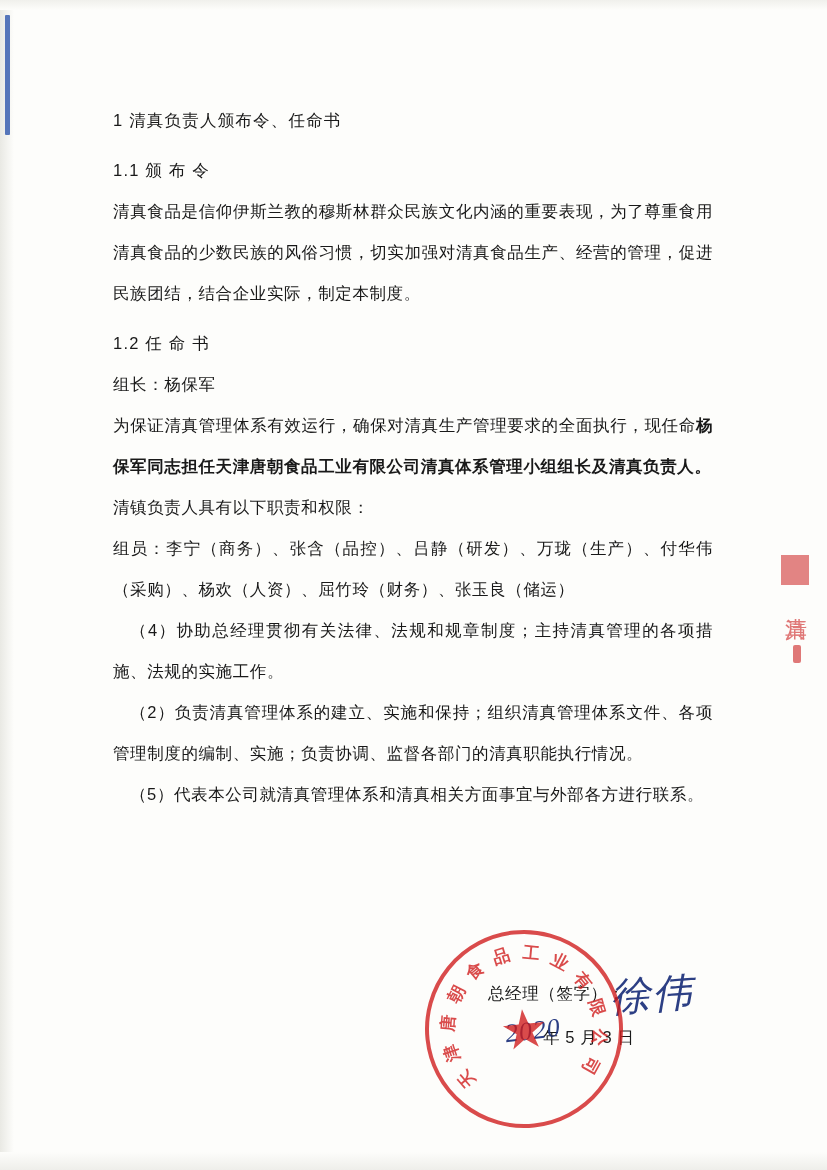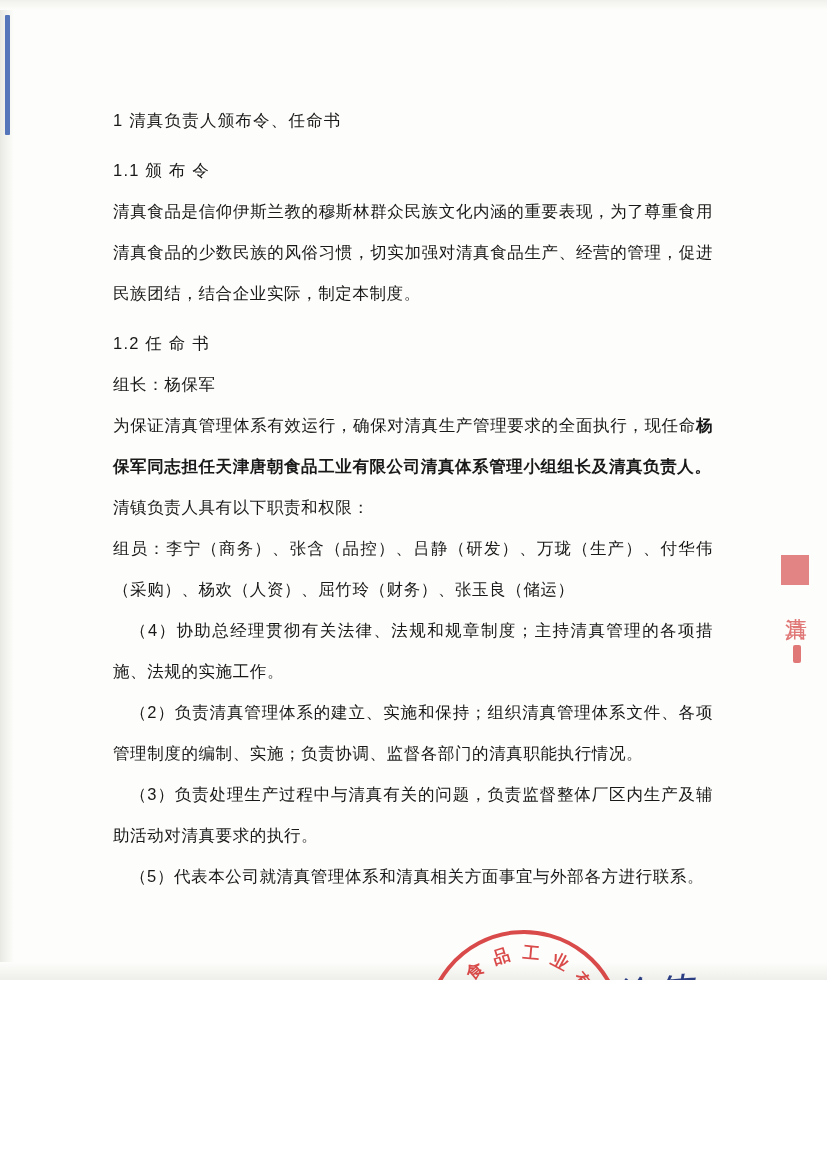"1 清真负责人颁布令、任命书" #page { height: 980px -> 1170px }
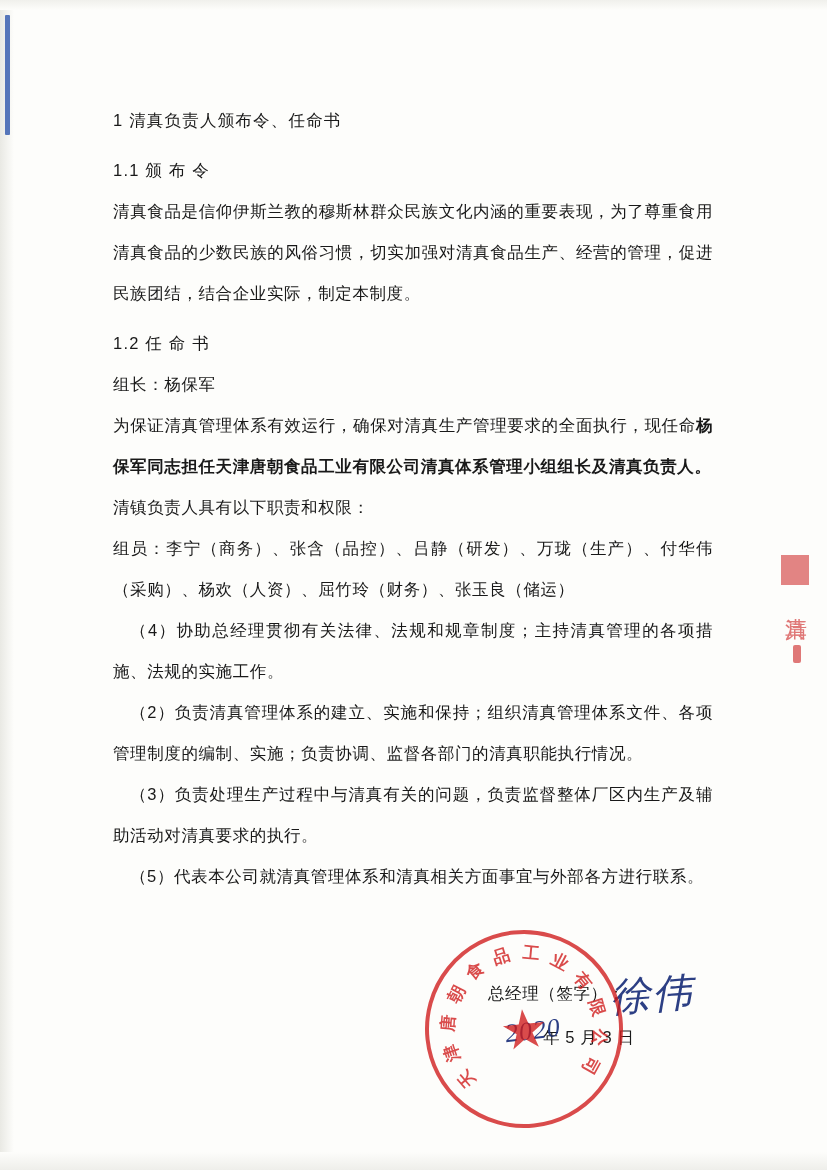"（3）负责处理生产过程中与清真有关的问题，负责监督整体厂区内生产及辅助活动对清真" p.para { html: <p>（3）负责处理生产过程中与清真有关的问题，负责监督整体厂区内生产及辅助活动对清真要求的执行。</p> -> none }
